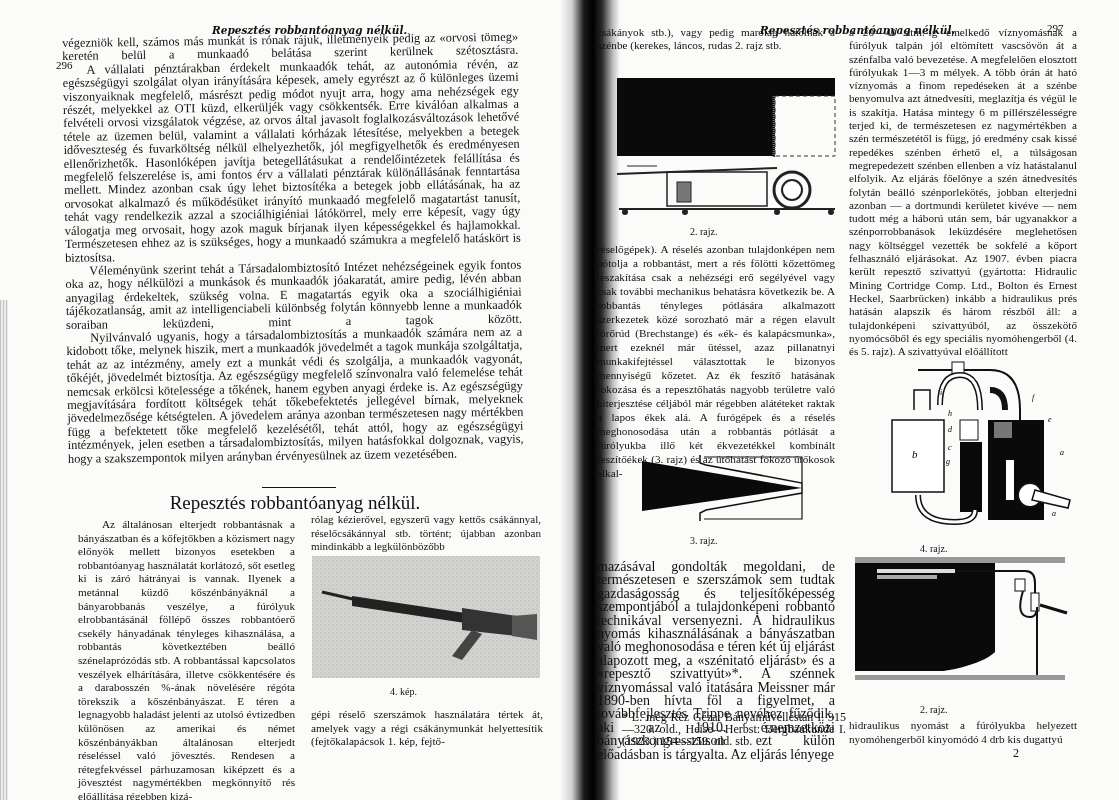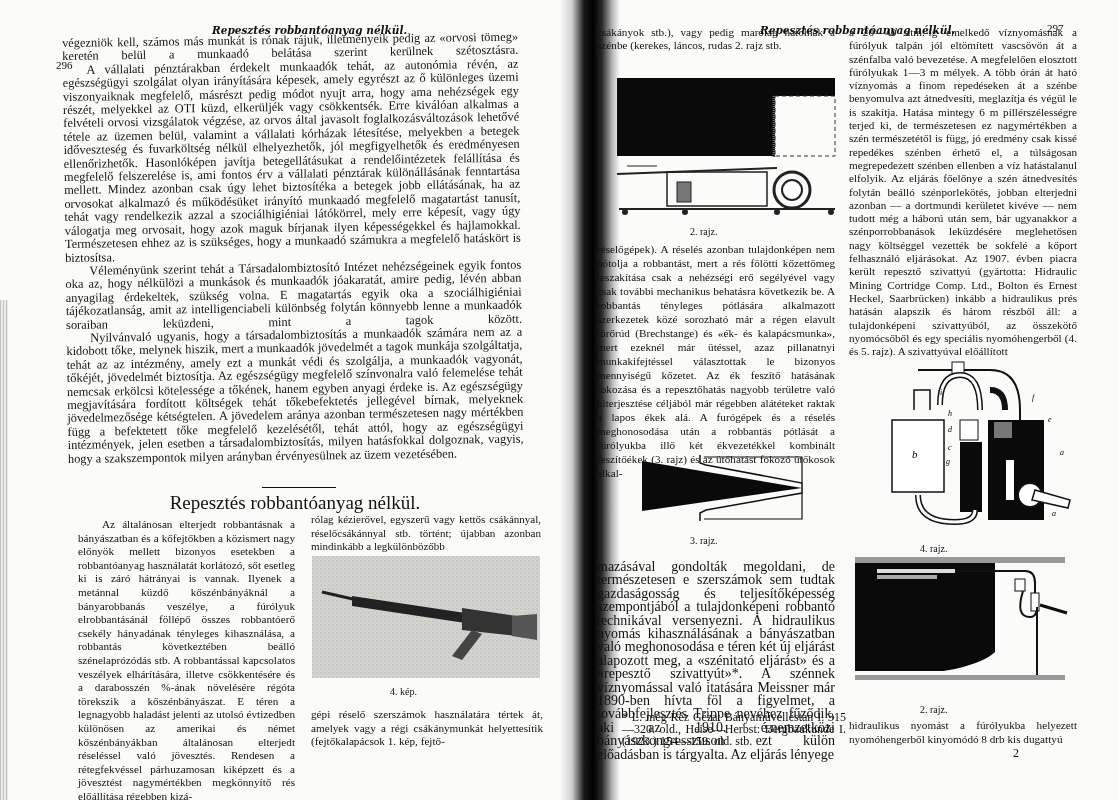"hidraulikus nyomást a fúrólyukba" p.last { text: 8 -> 4 }
